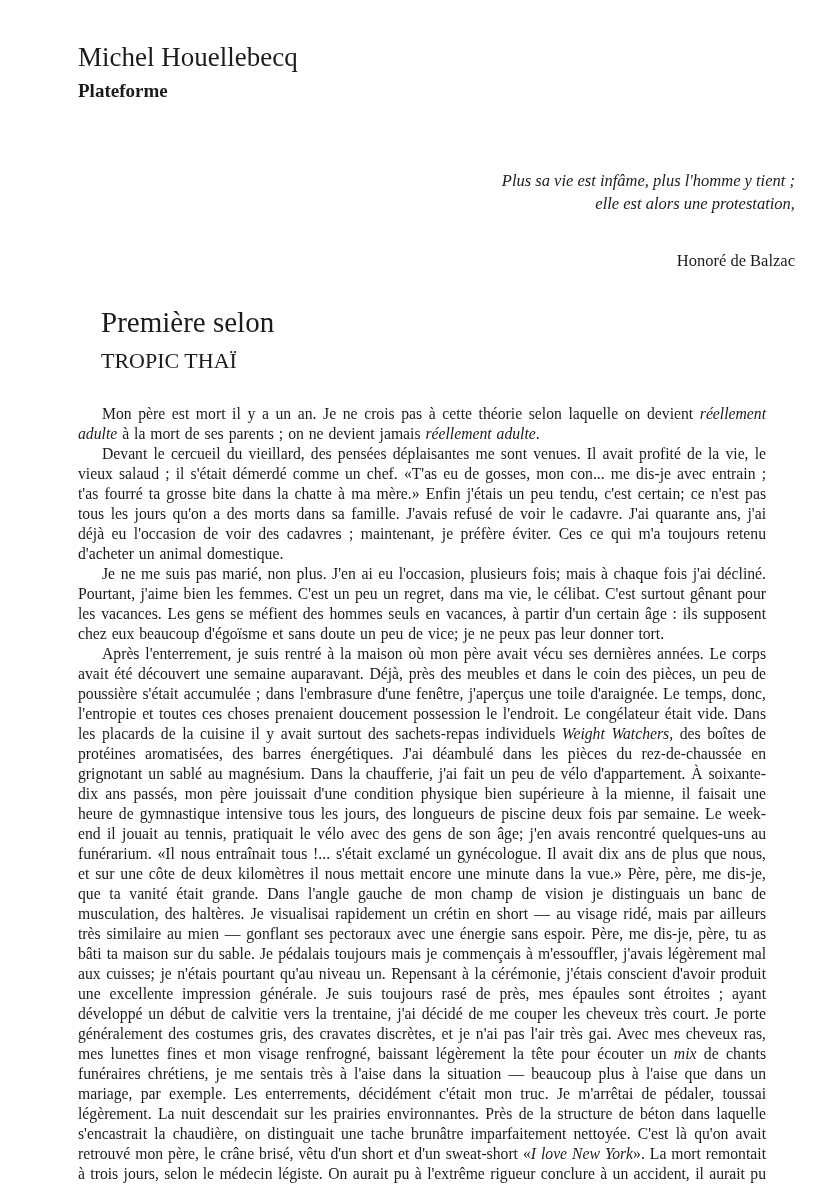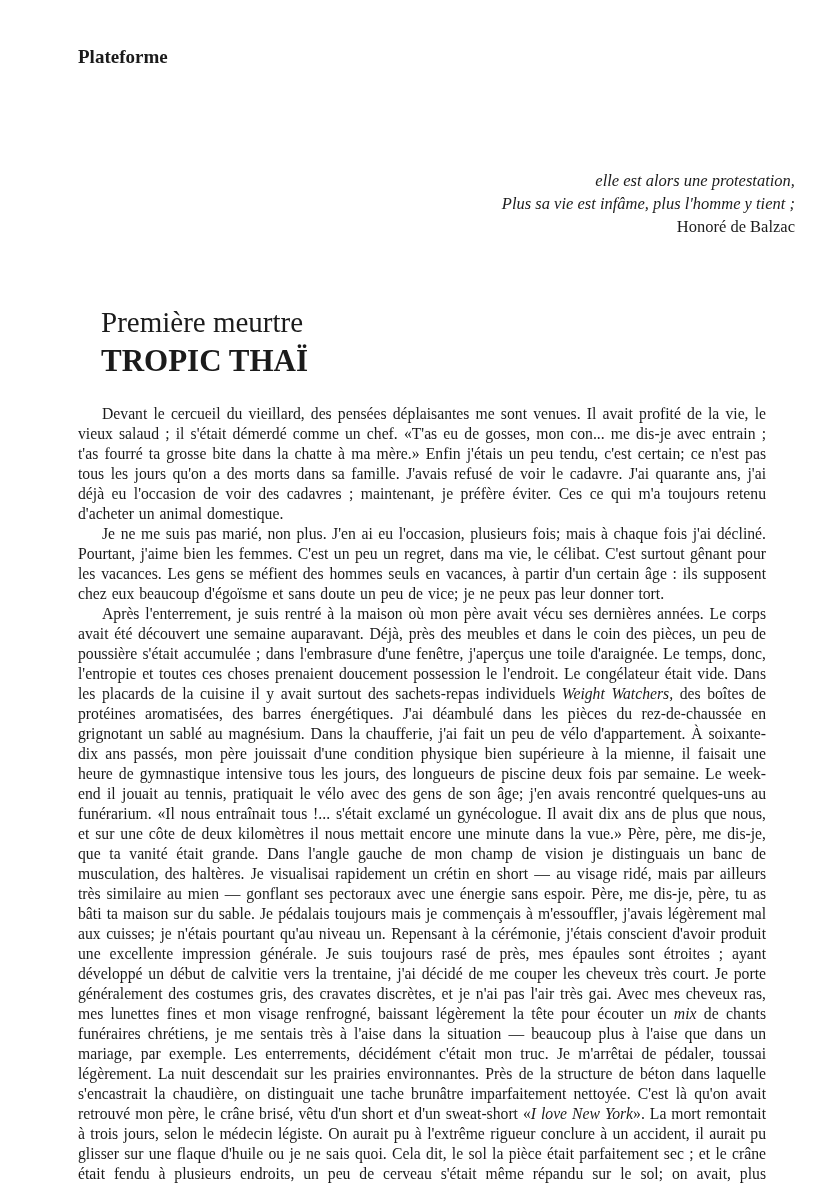"Michel Houellebecq" div.author { html: none -> <div>Michel Houellebecq</div> }
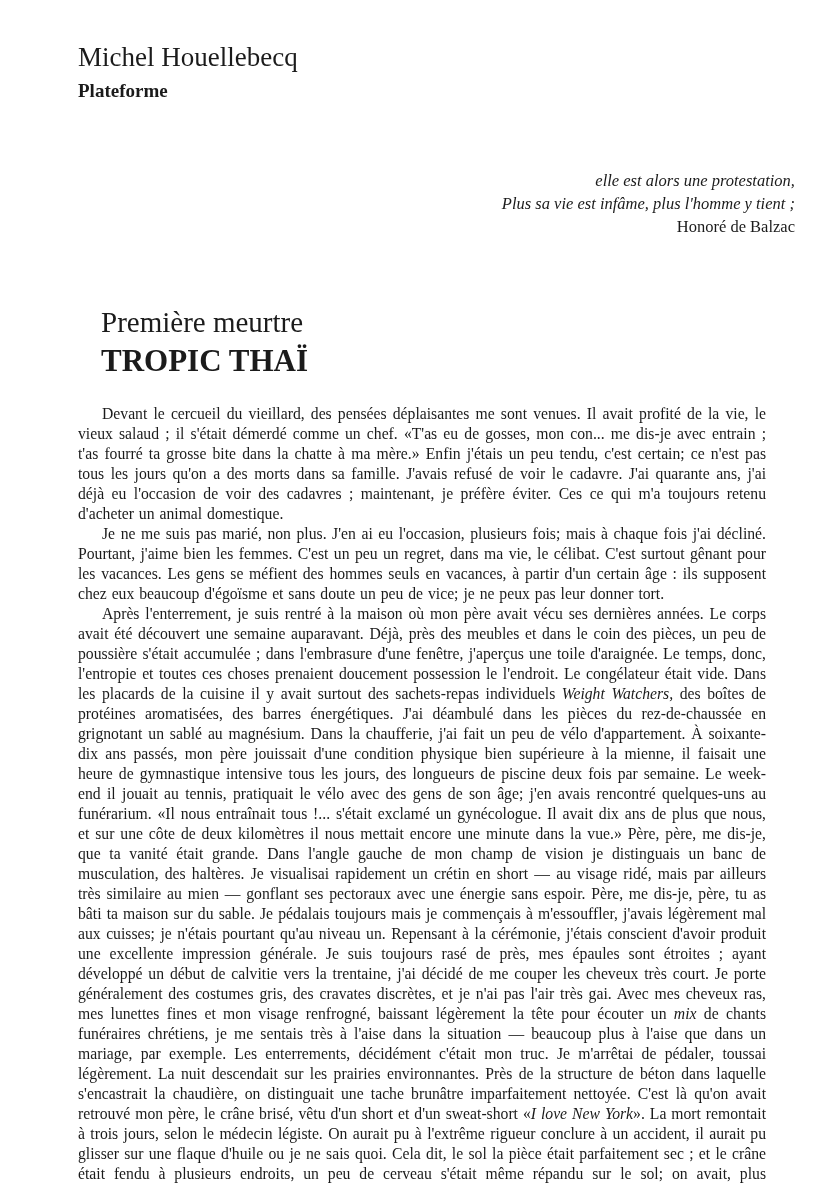"elle est alors une protestation," div.epigraph-line { order: before "Plus sa vie est infâme," -> after "Plus sa vie est infâme," }
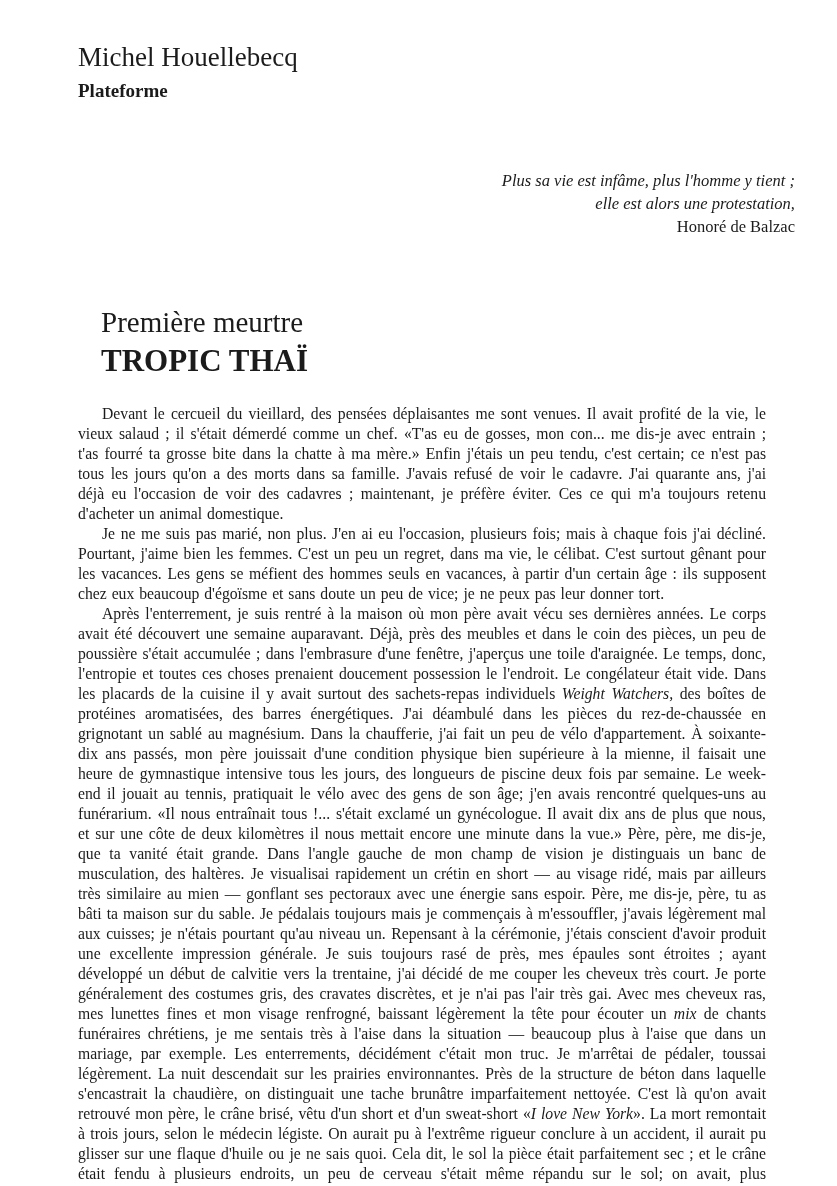"Honoré de Balzac" .epigraph-attr { margin-top: none -> 34px }
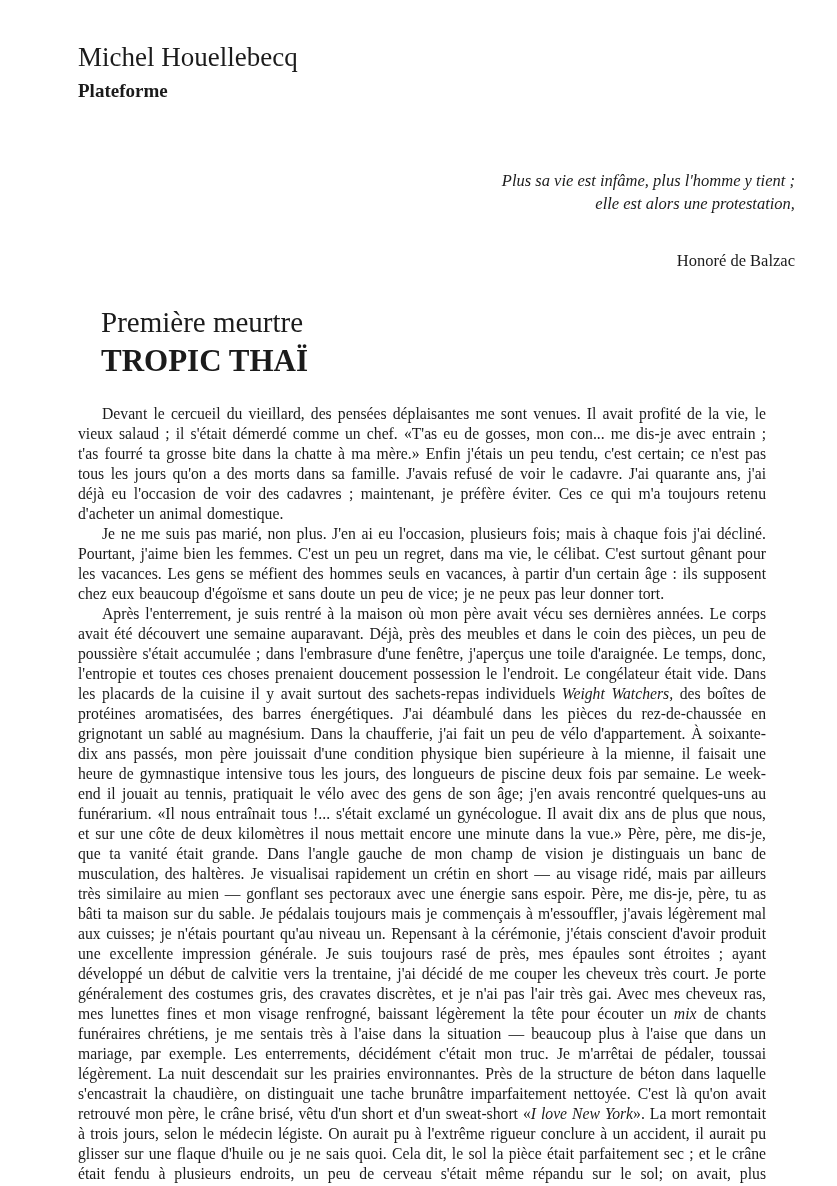"Première meurtre" div.part-heading { text: meurtre -> selon }
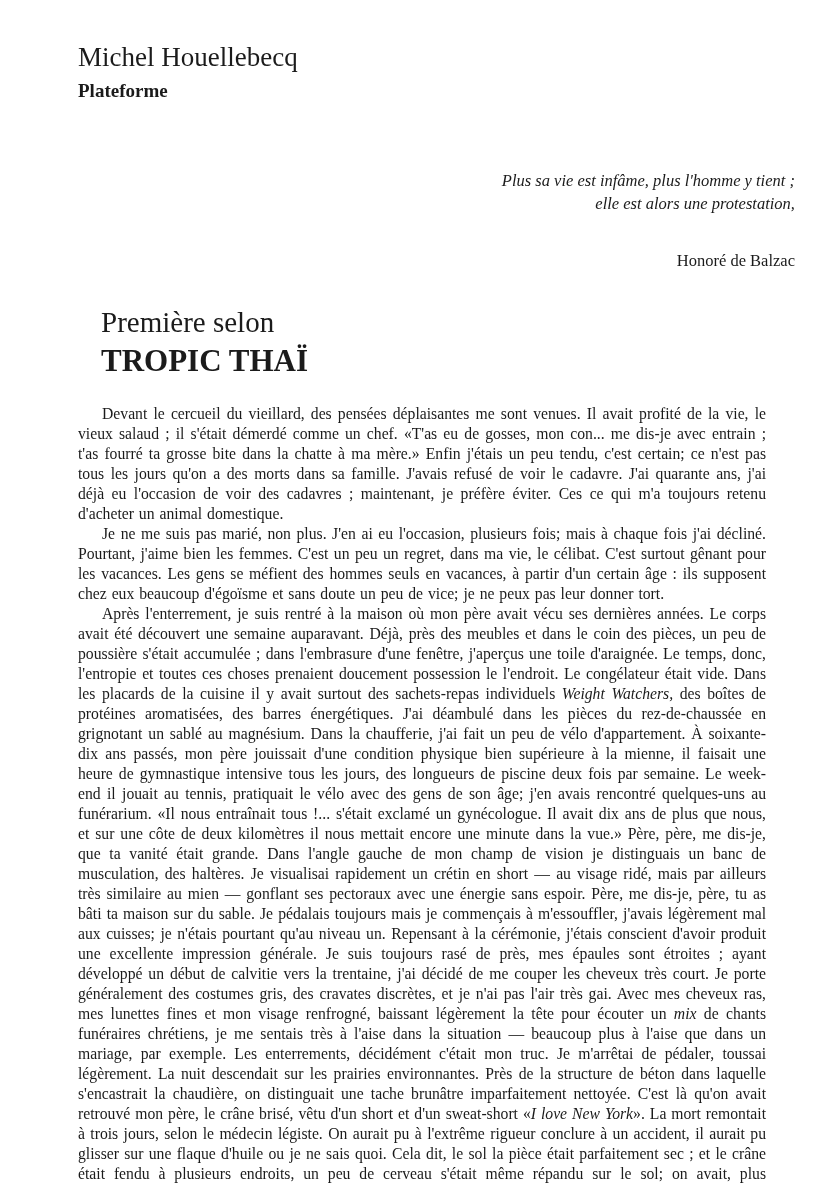"TROPIC THAÏ" .chapter-heading { font-size: 31px -> 22px; font-weight: bold -> normal }
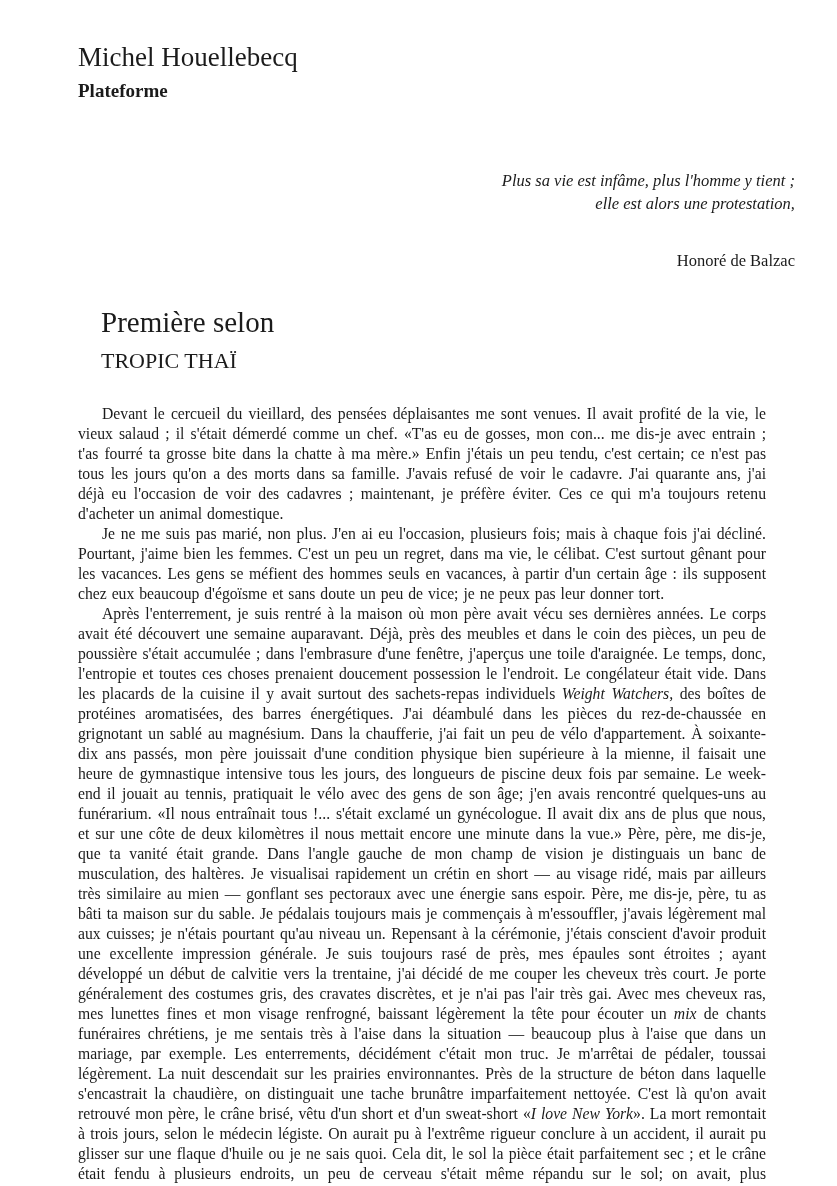"Mon père est mort il" p.para { html: none -> <p><span>Mon père est mort il y a un an. Je ne crois pas à cette théorie selon laquelle on devient </span><em>réellement adulte</em><span> à la mort de ses parents ; on ne devient jamais </span><em>réellement adulte</em><span>.</span></p> }
